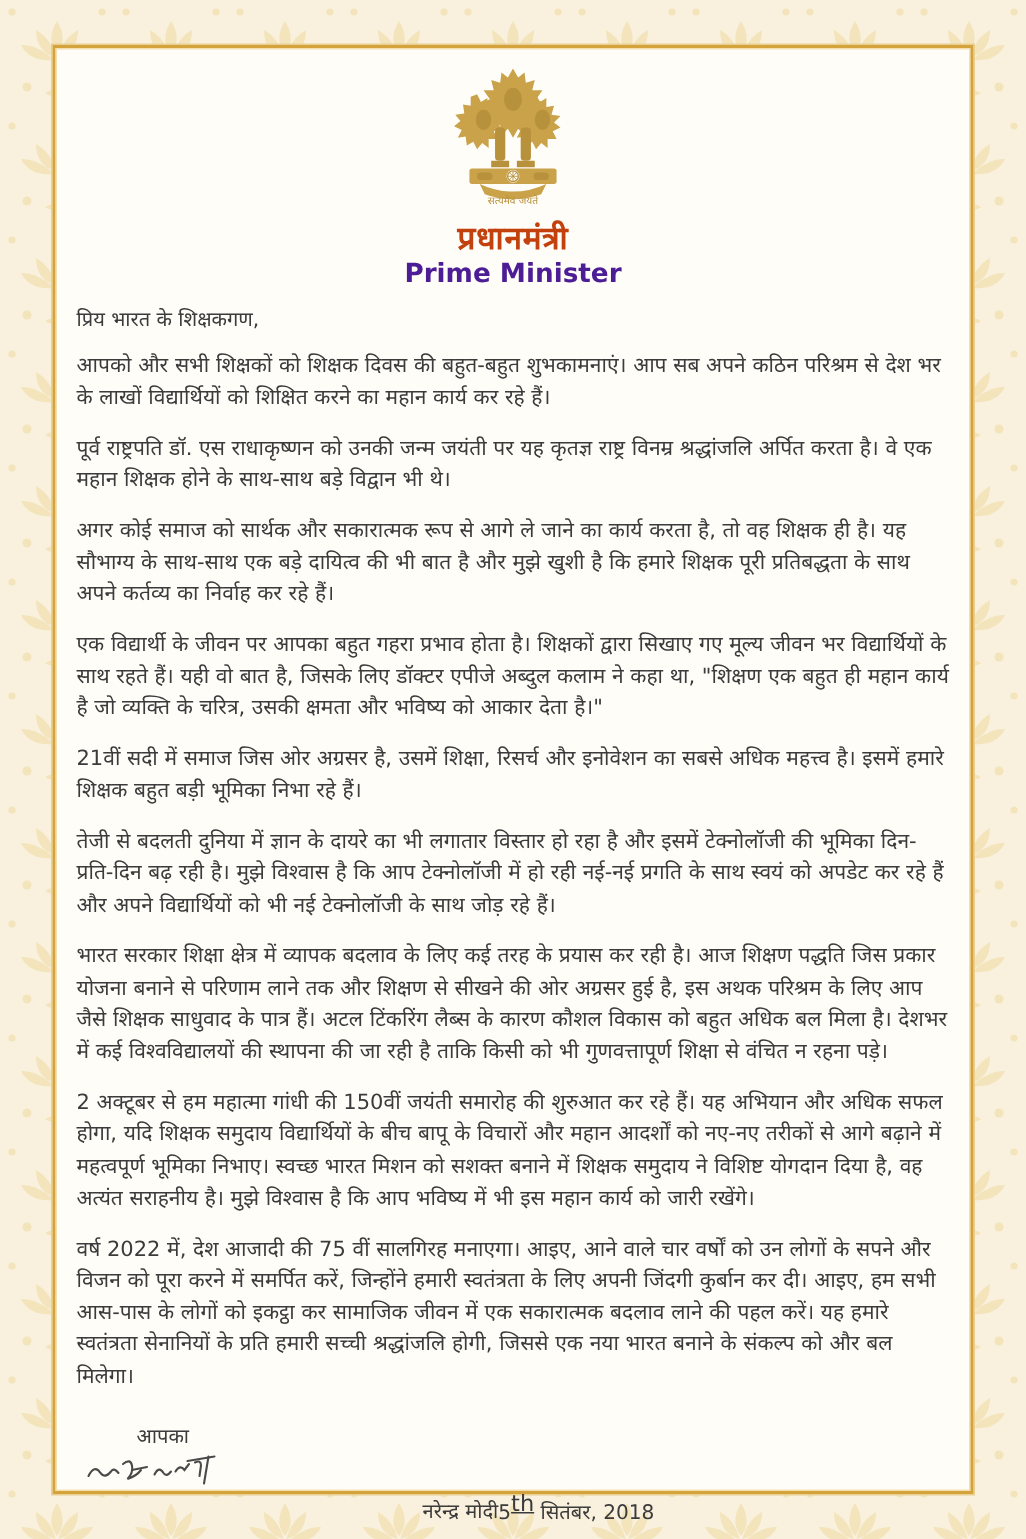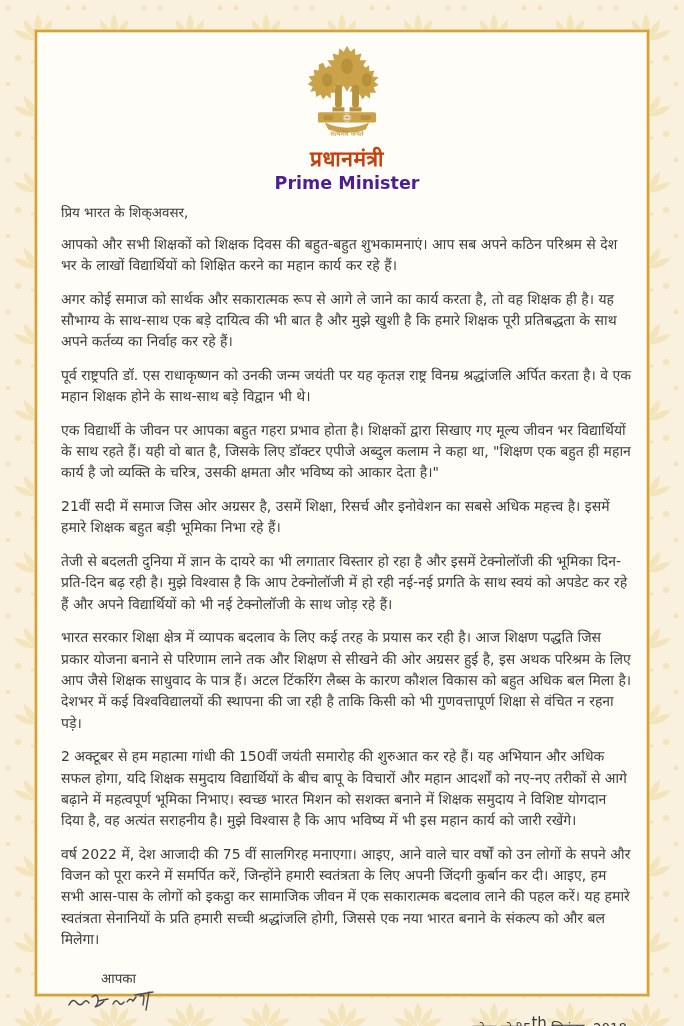"सत्यमेव जयते" .paper { padding: 10px 14px 8px 24px -> 10px 14px 8px 14px }
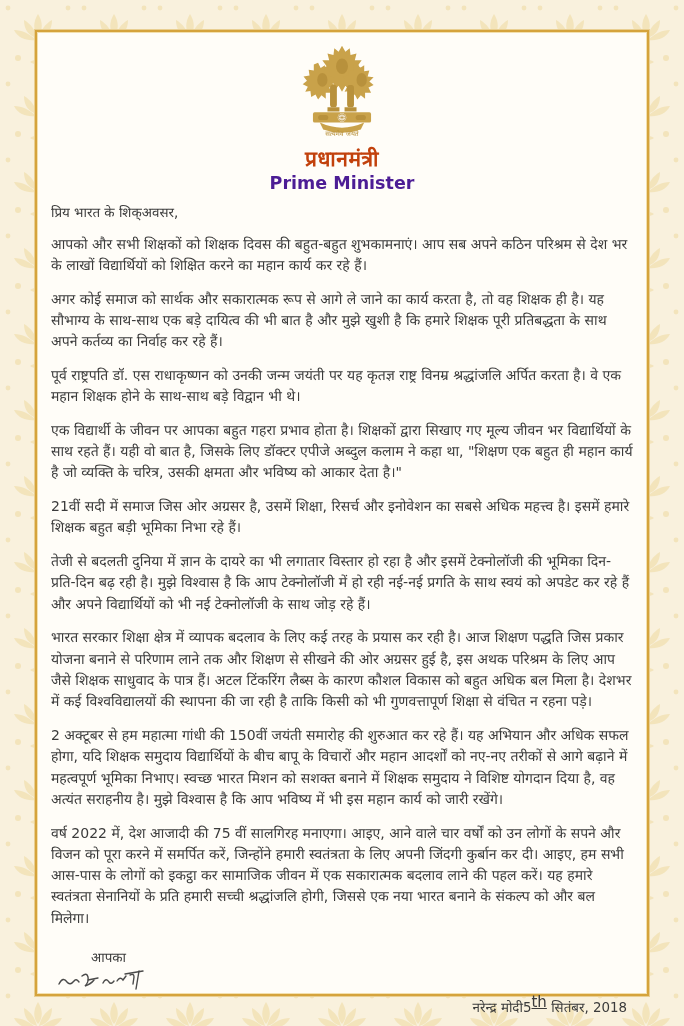"प्रिय भारत के शिक्अवसर," div.salutation { text: शिक्अवसर -> शिक्षकगण }
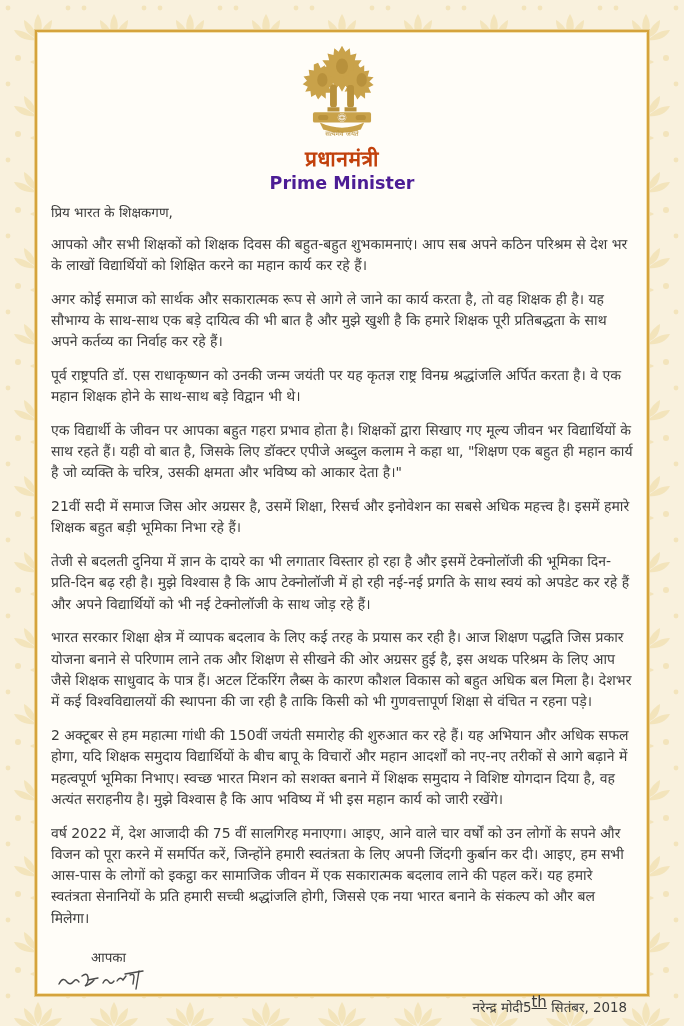"अगर कोई समाज को सार्थक" p { order: before "पूर्व राष्ट्रपति डॉ. एस राधाकृष्णन" -> after "पूर्व राष्ट्रपति डॉ. एस राधाकृष्णन" }
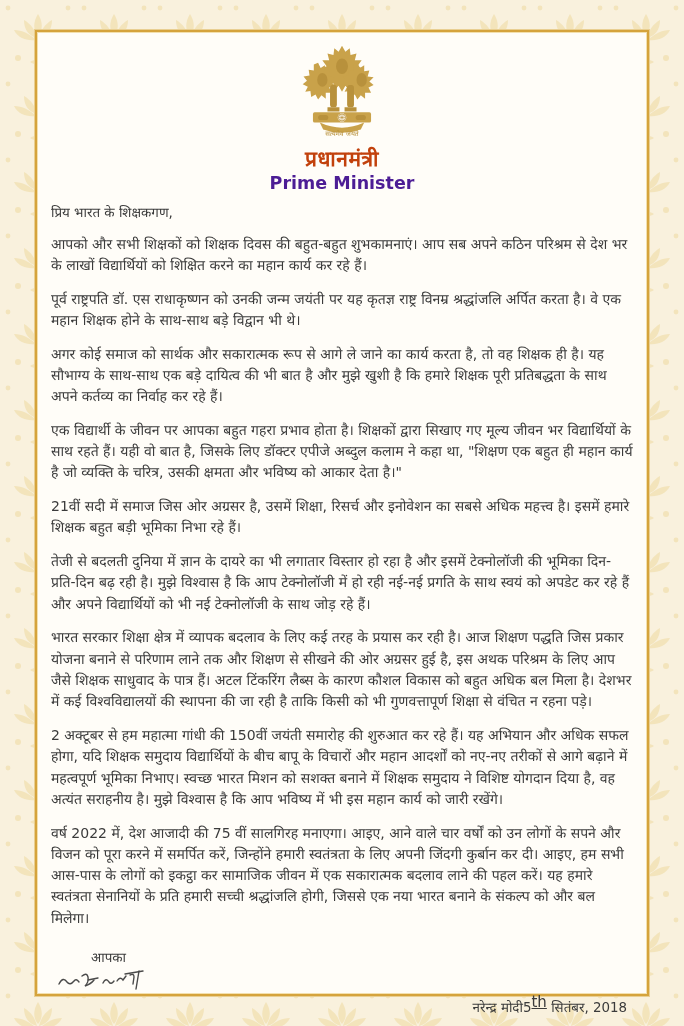"नरेन्द्र मोदी" .footer-row { justify-content: flex-end -> center }
